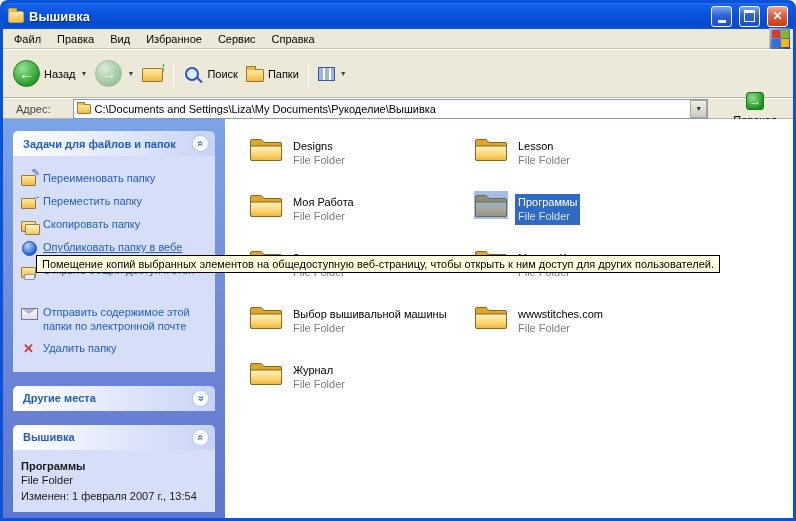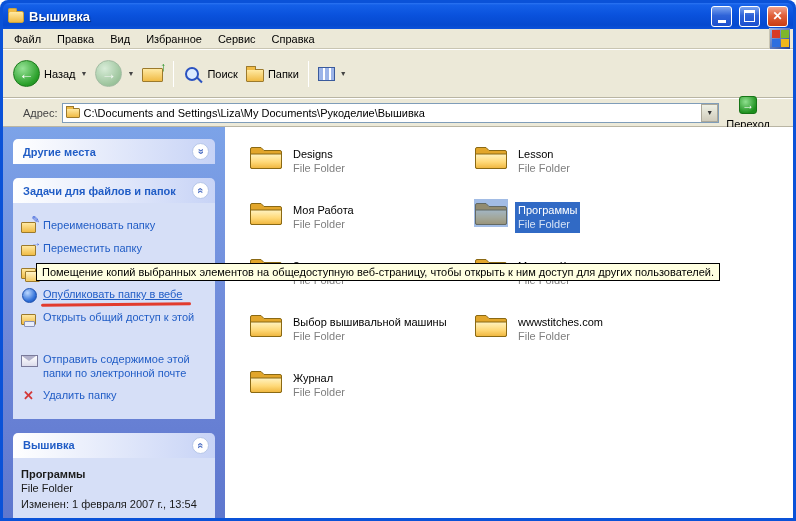"Адрес:" .addressbar { gap: 4px -> 22px; height: 29px -> 21px; padding: 0 20px -> 0 13px }
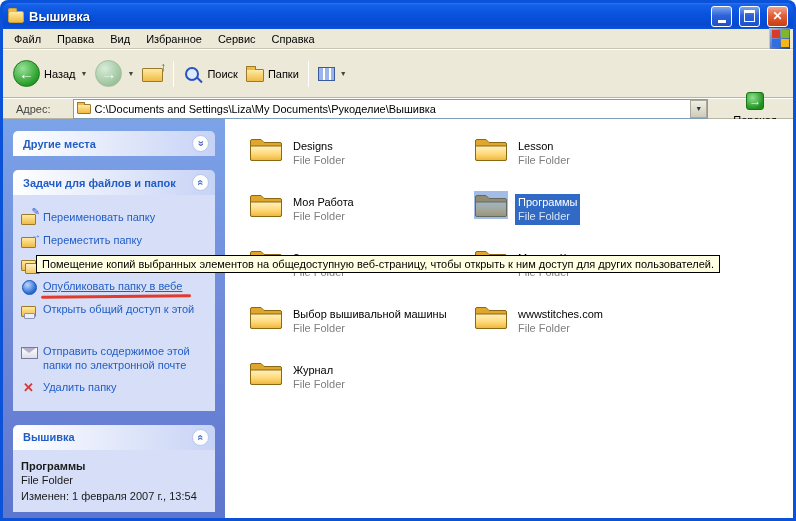"Другие места" div.panel { order: before "Задачи для файлов и папок" -> after "Задачи для файлов и папок" }
